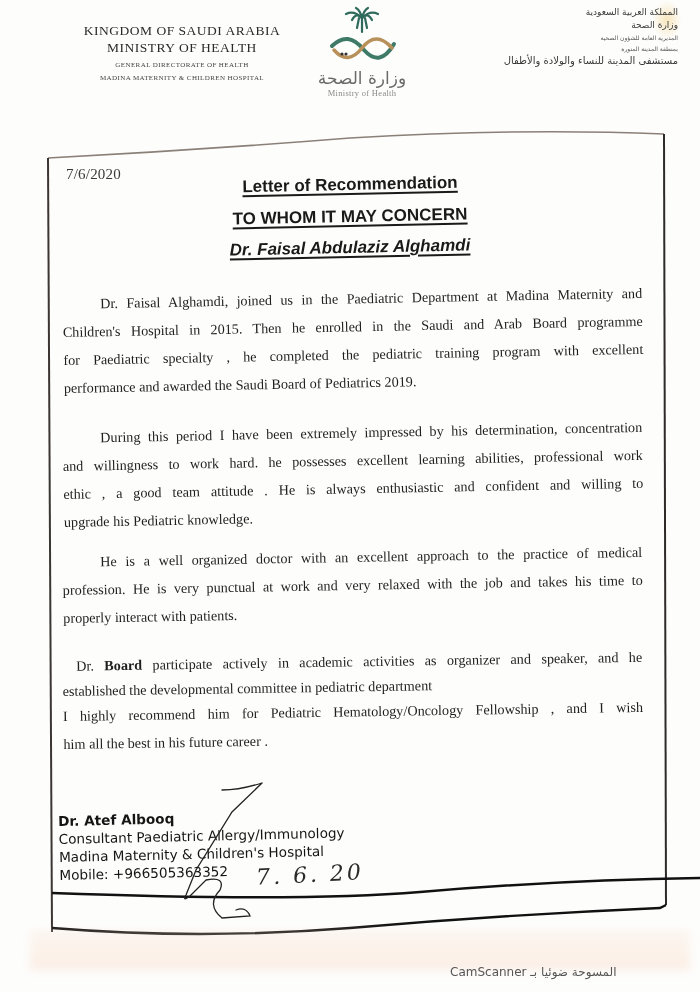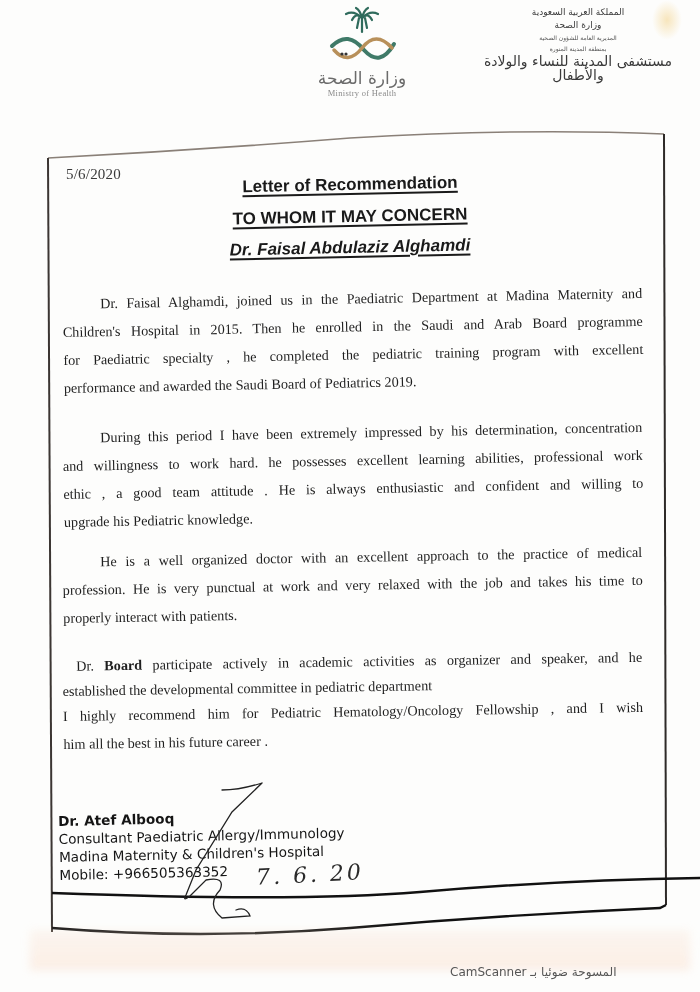"المملكة العربية السعودية" .lh-right { text-align: center -> right }
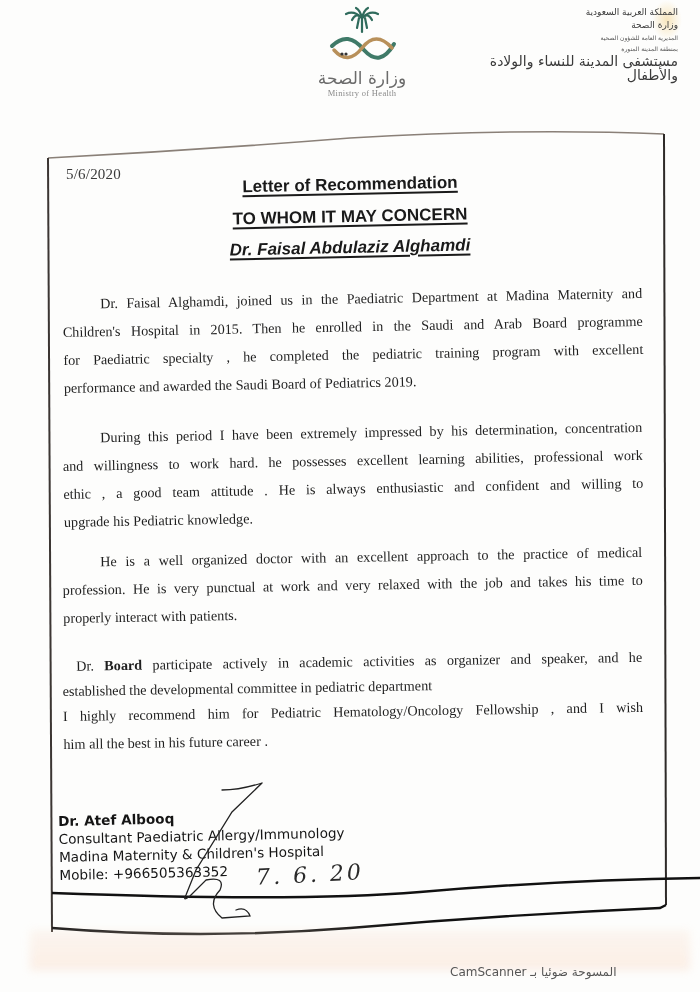"KINGDOM OF SAUDI ARABIA" div.lh-left { html: none -> <div> <div>KINGDOM OF SAUDI ARABIA</div> <div>MINISTRY OF HEALTH</div> <div>GENERAL DIRECTORATE OF HEALTH</div> <div>MADINA MATERNITY &amp; CHILDREN HOSPITAL</div> </div> }
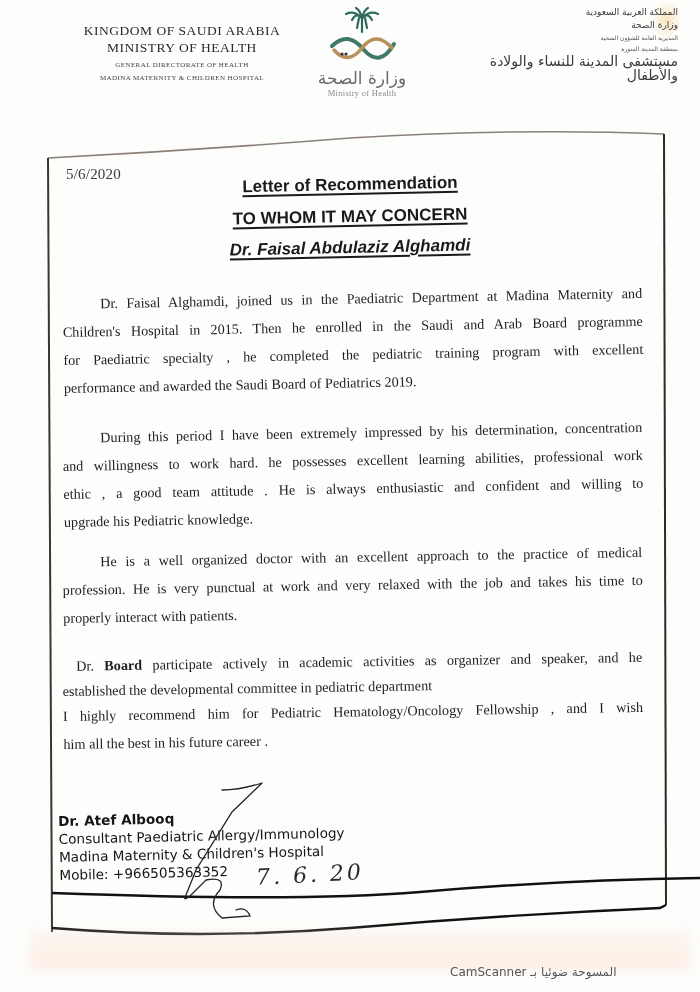"مستشفى المدينة للنساء والولادة والأطفال" .lh-right .r5 { font-size: 14px -> 10px }
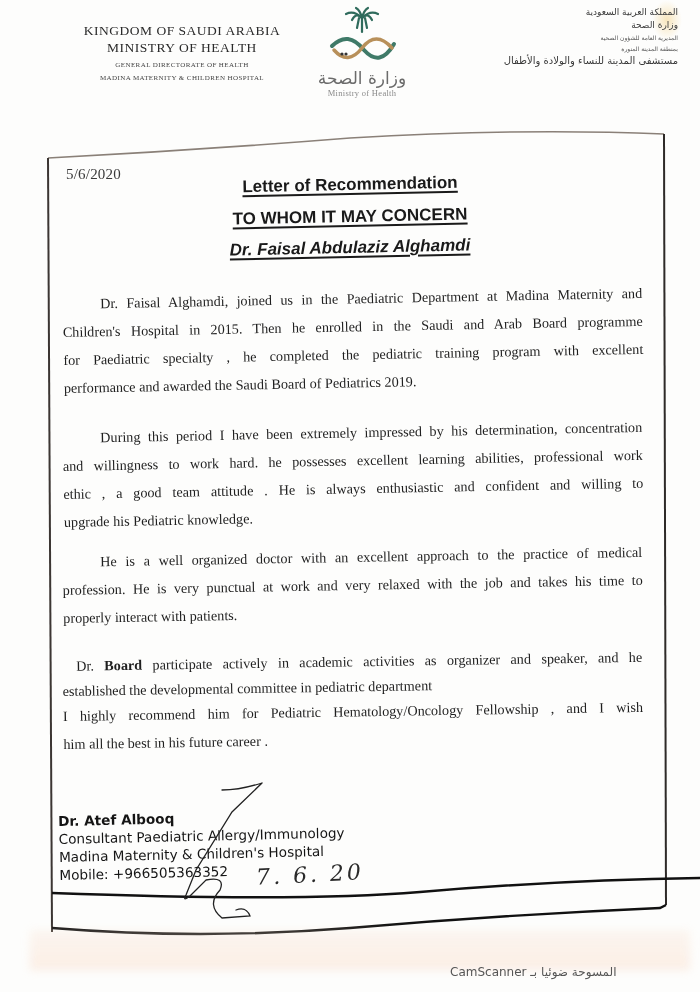"5/6/2020" div.date { text: 5/6/2020 -> 7/6/2020 }
